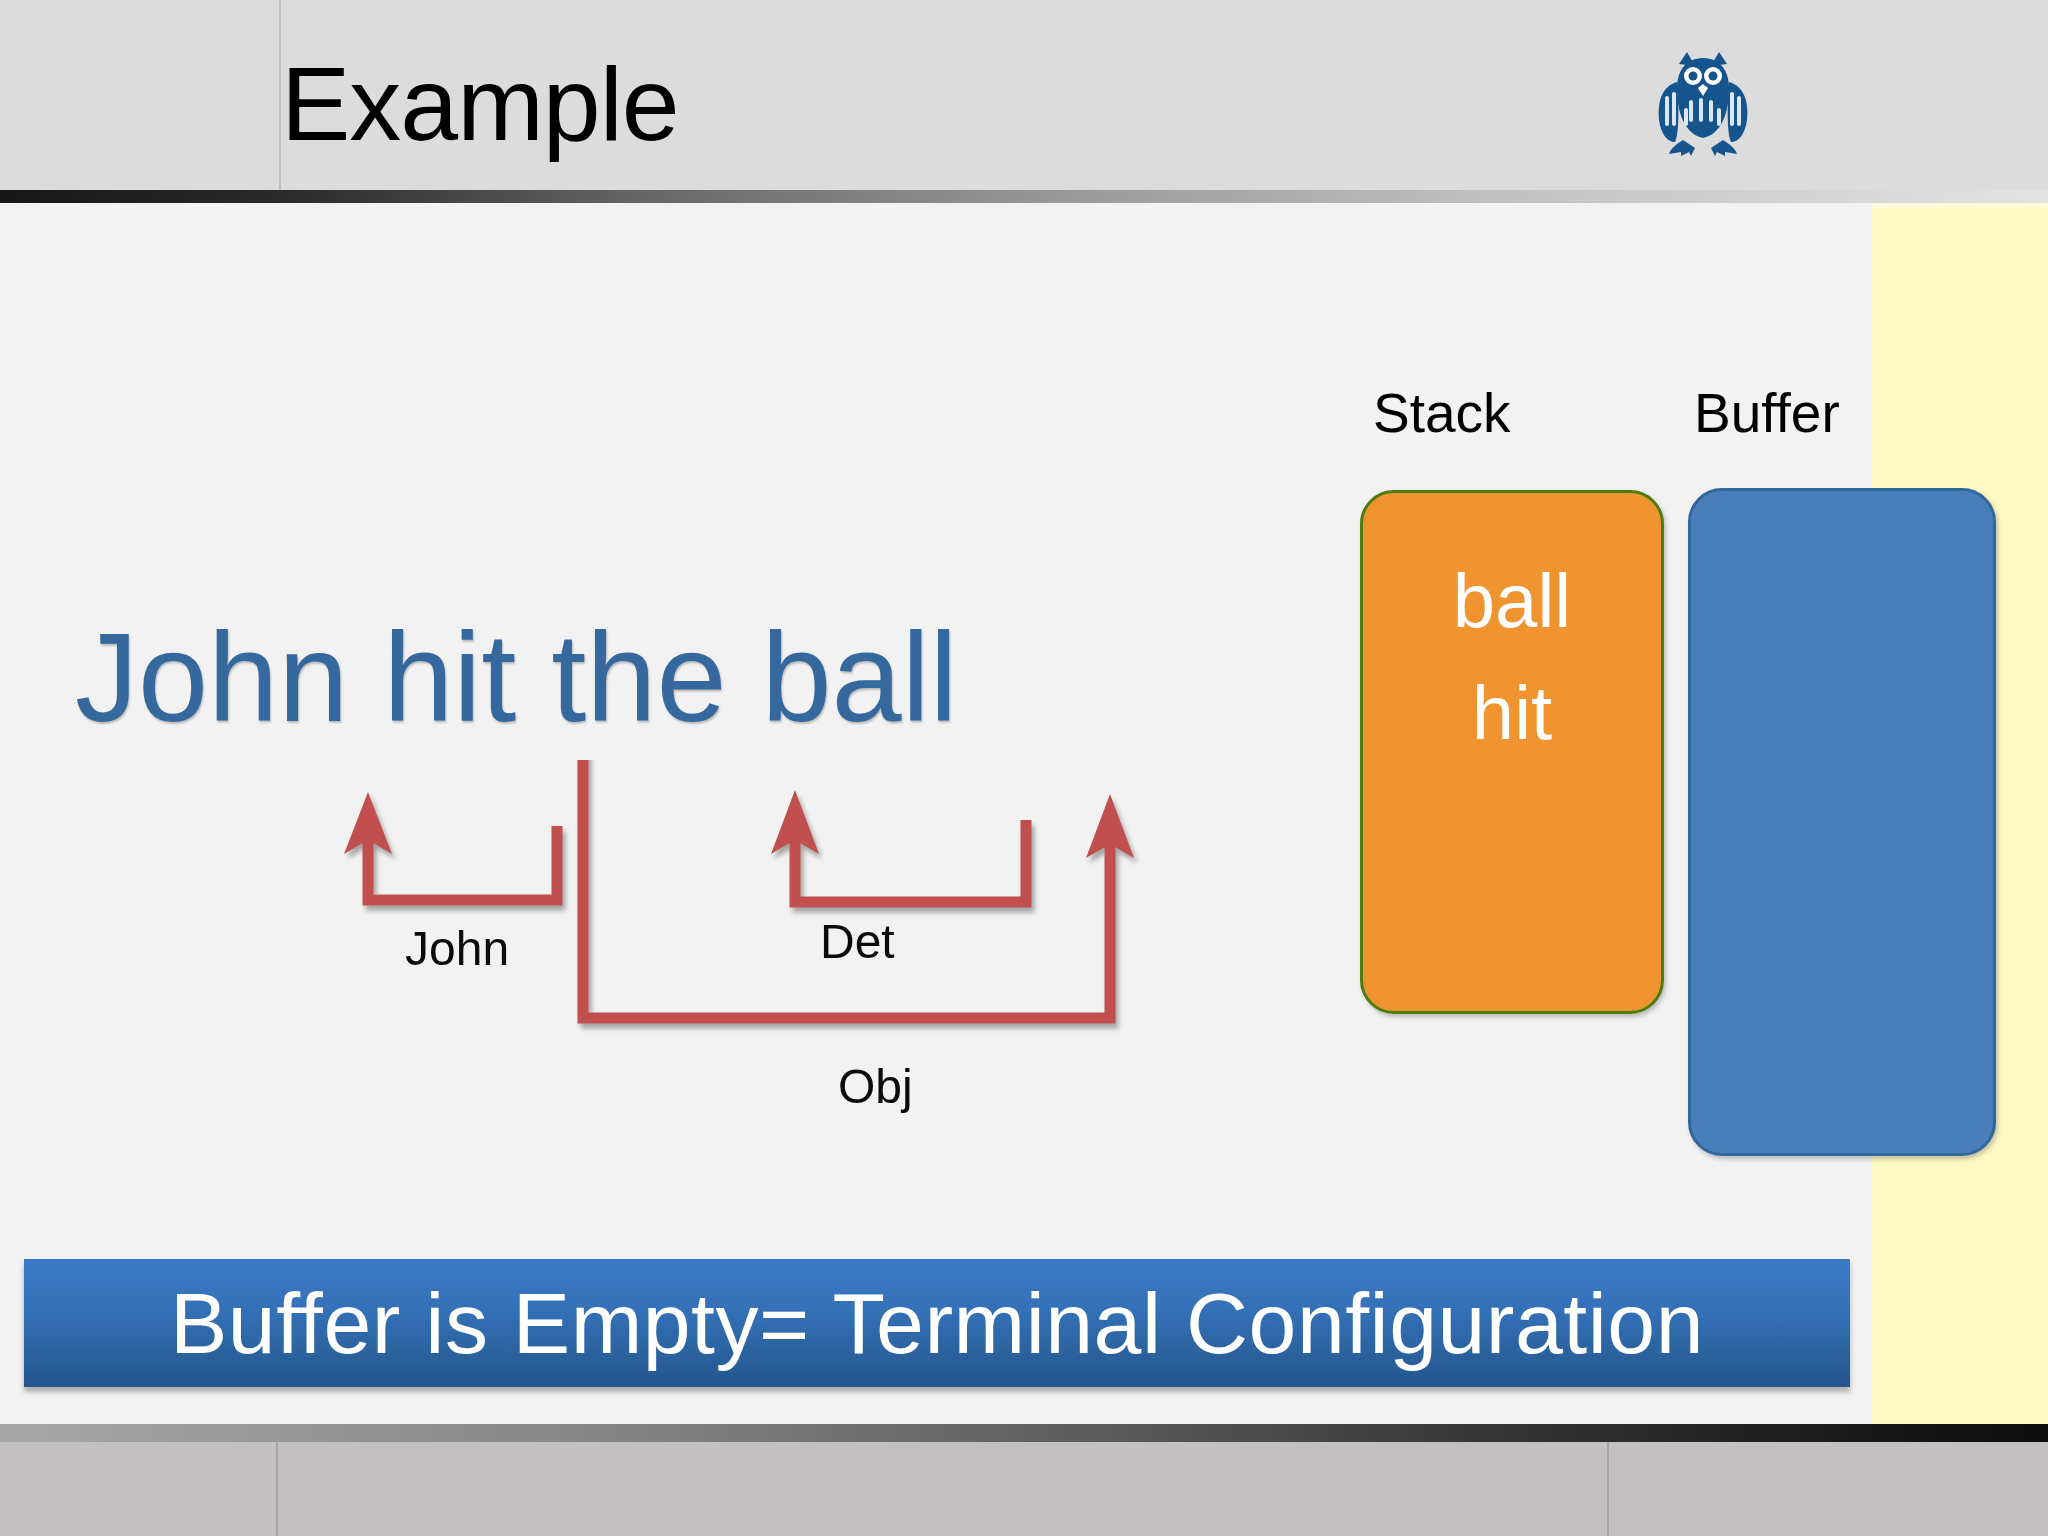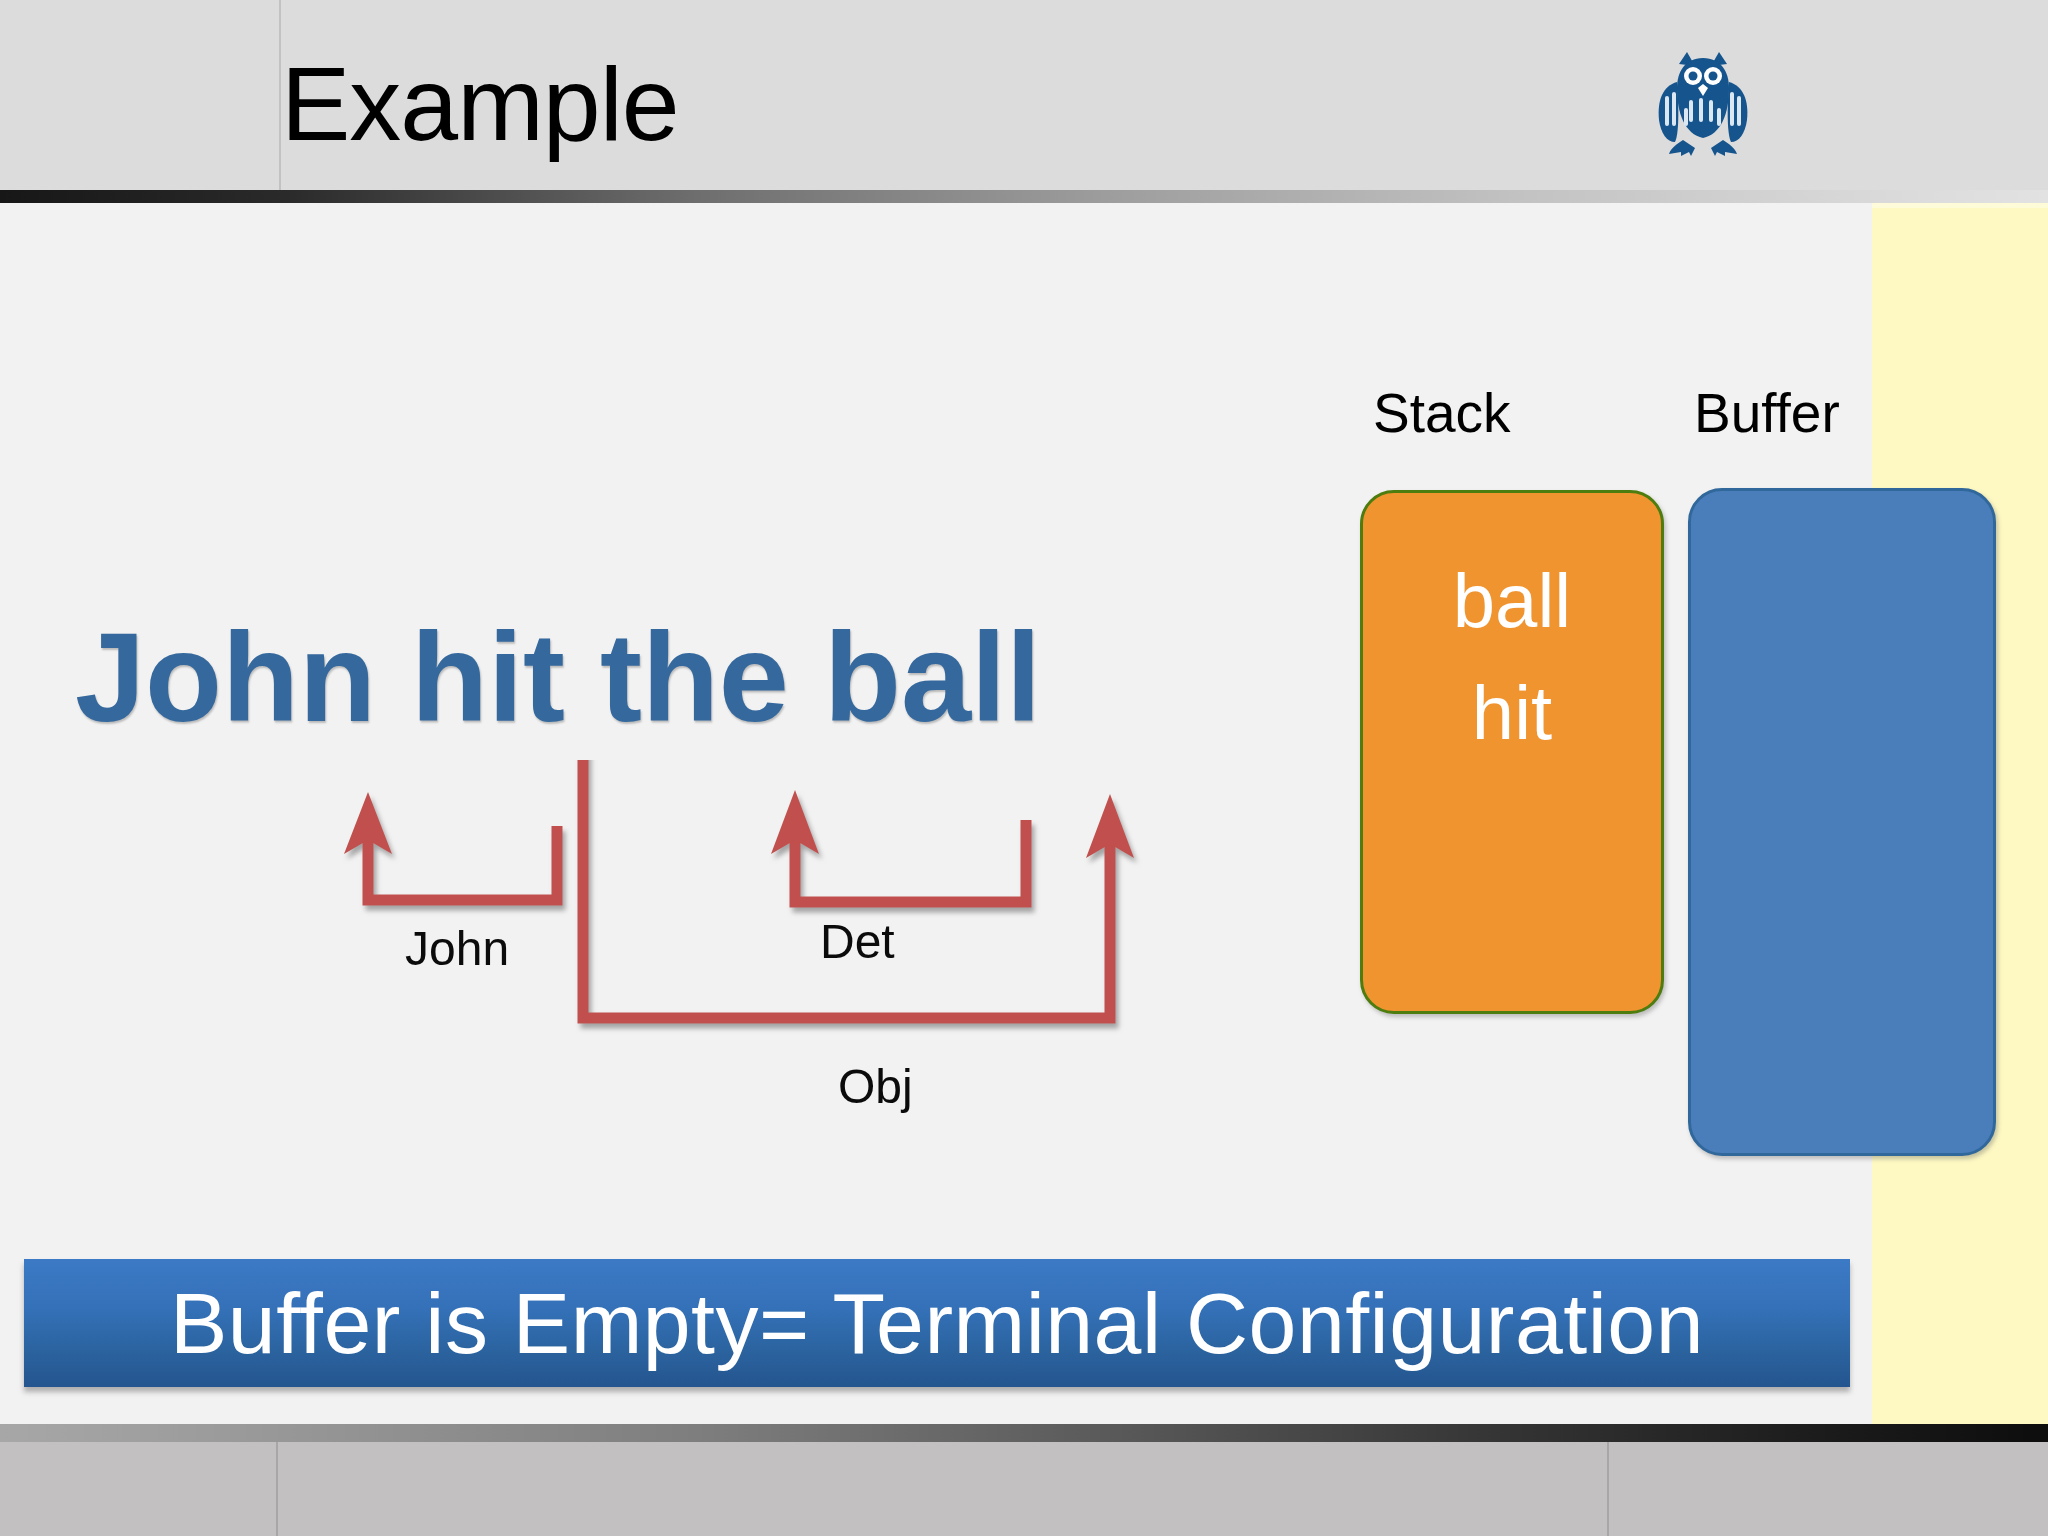"John hit the ball" .sentence { font-weight: bold -> none }
